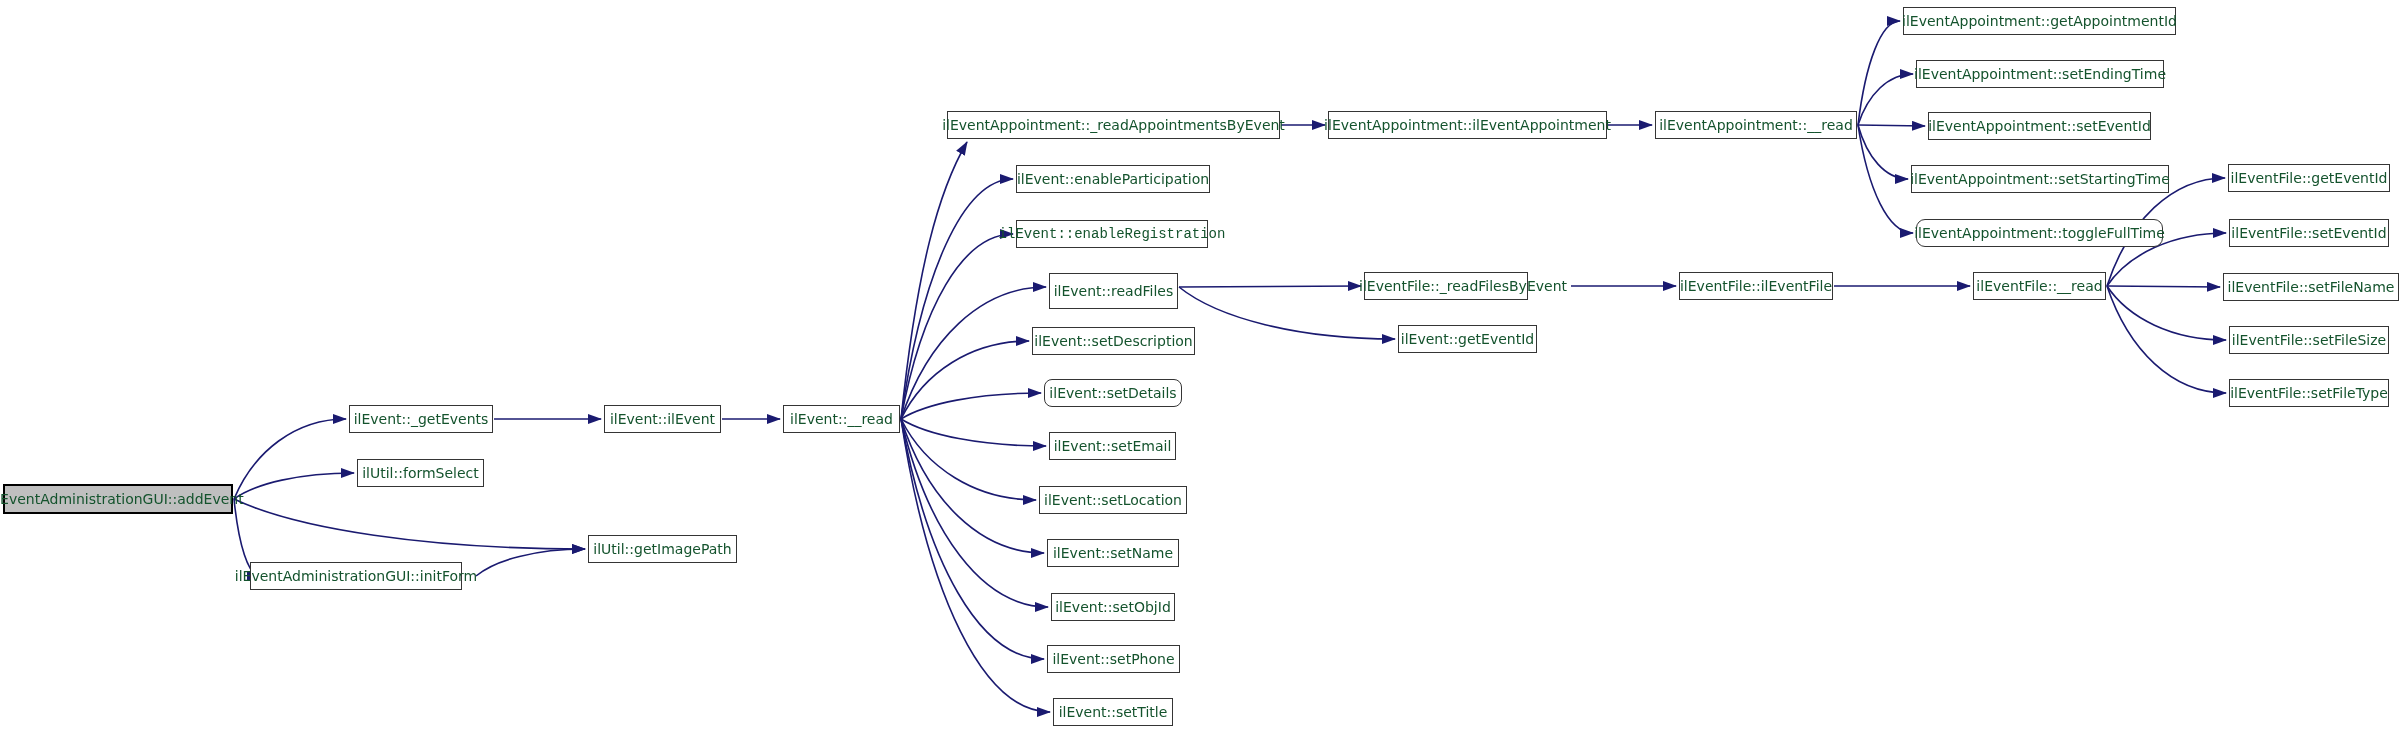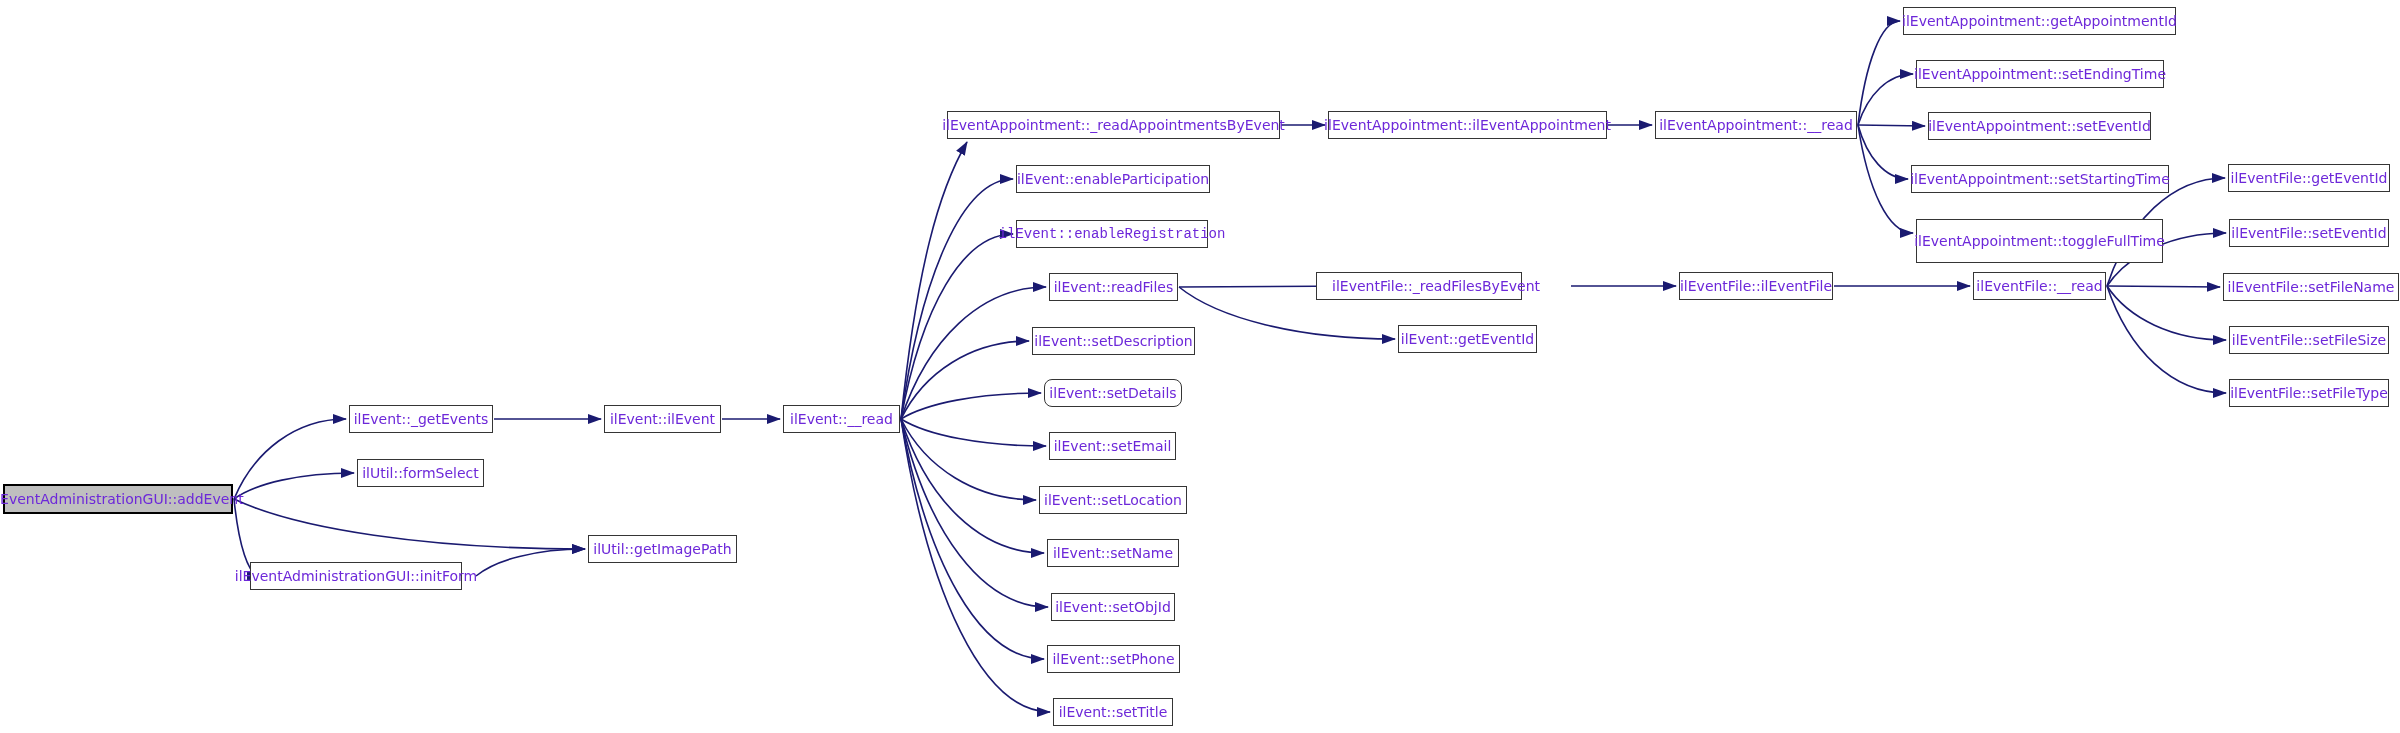"ilEventAppointment::getAppointmentId" .node { color: #6d28d9 -> #14532d }
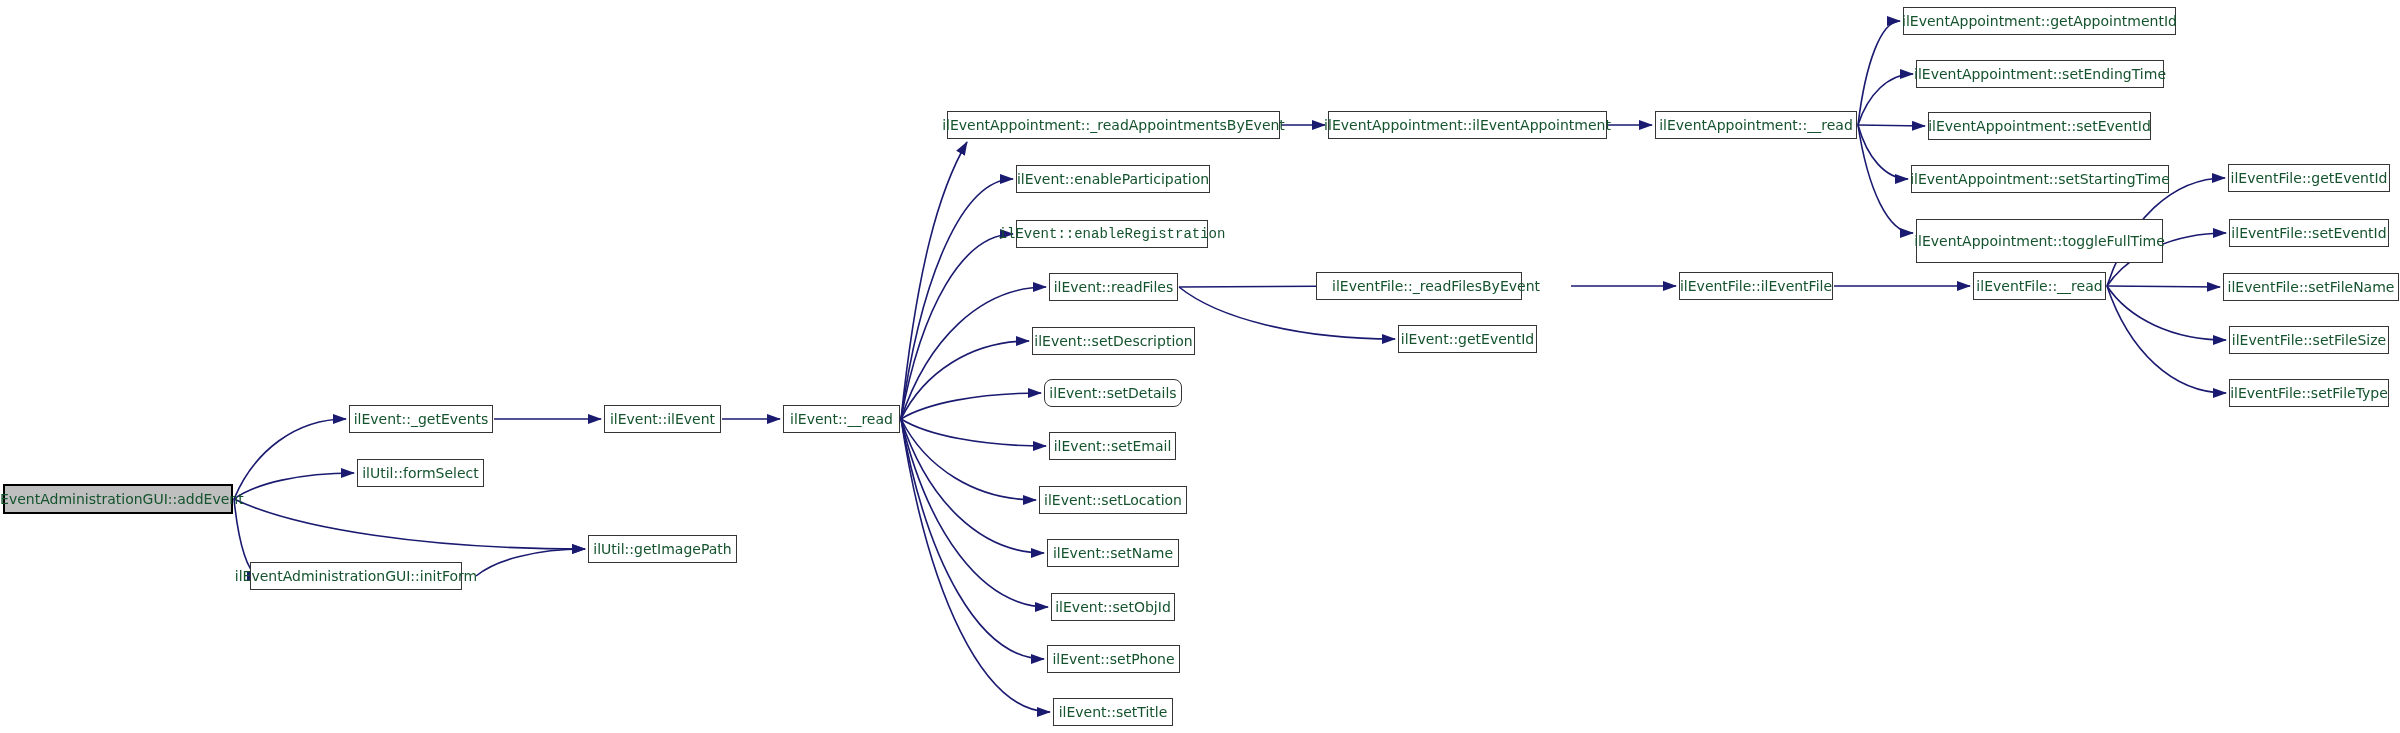"ilEventAppointment::toggleFullTime" div.node { border-radius: none -> 9px; height: 44px -> 28px }
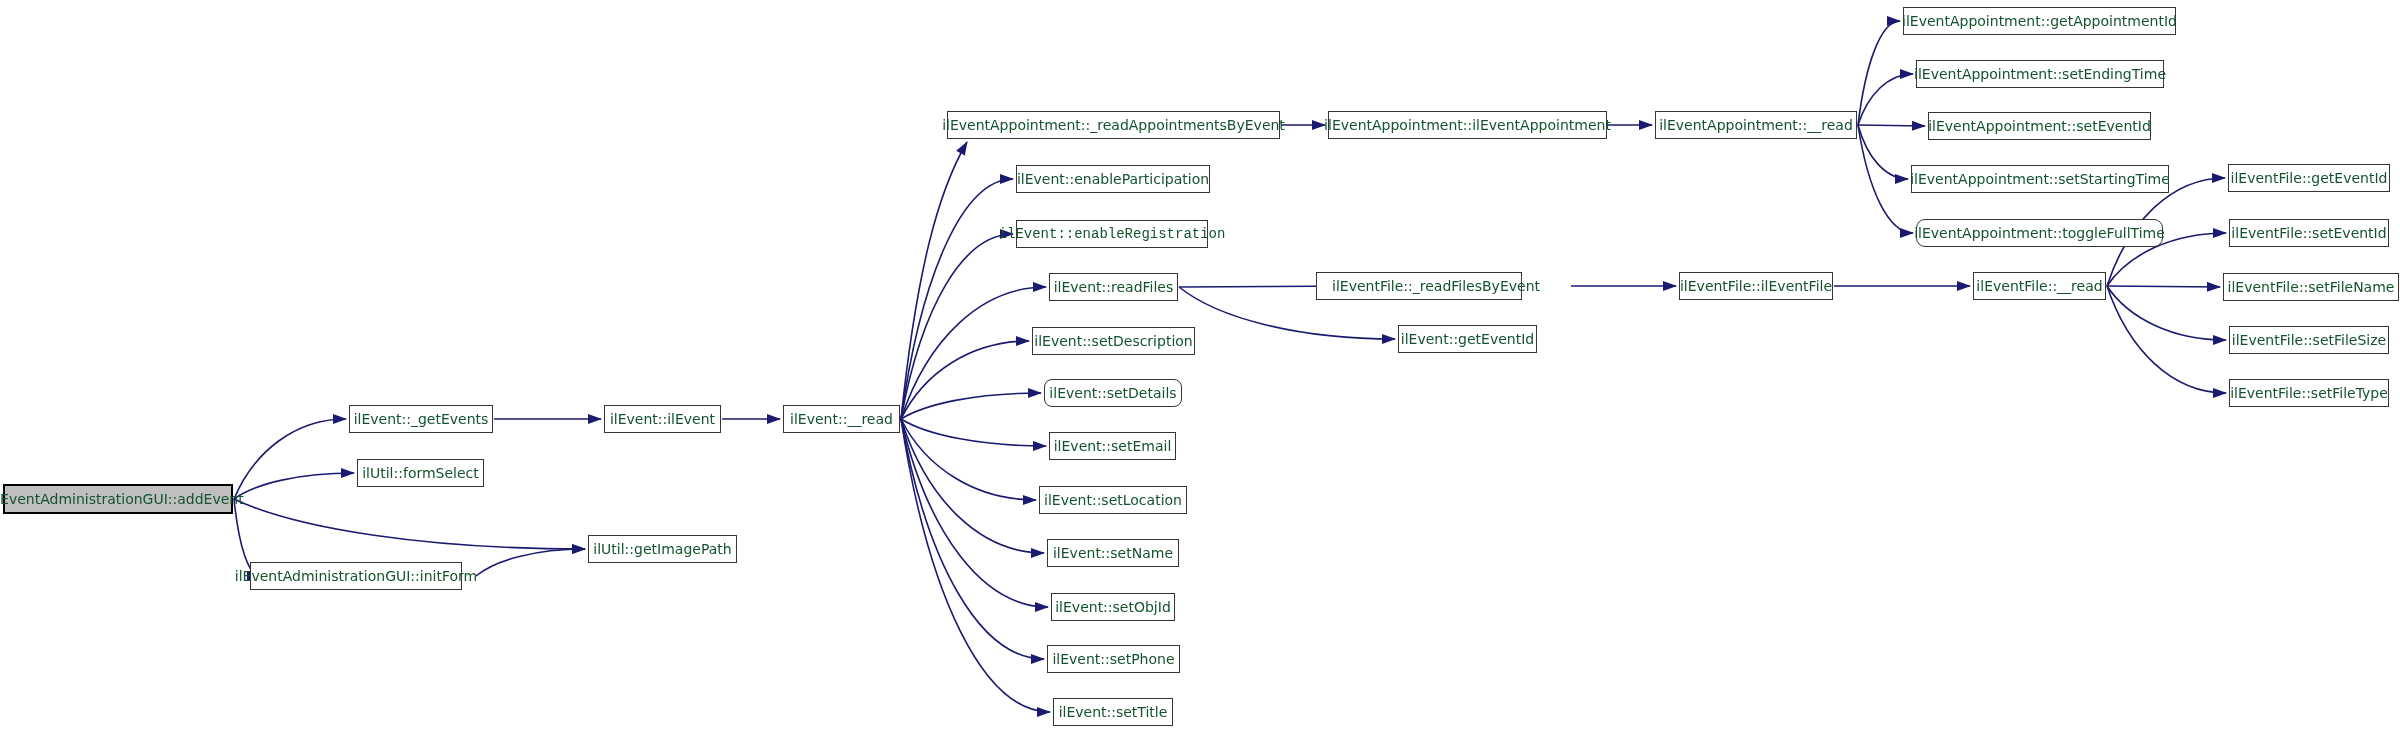"ilEvent::readFiles" div.node { height: 28px -> 36px }
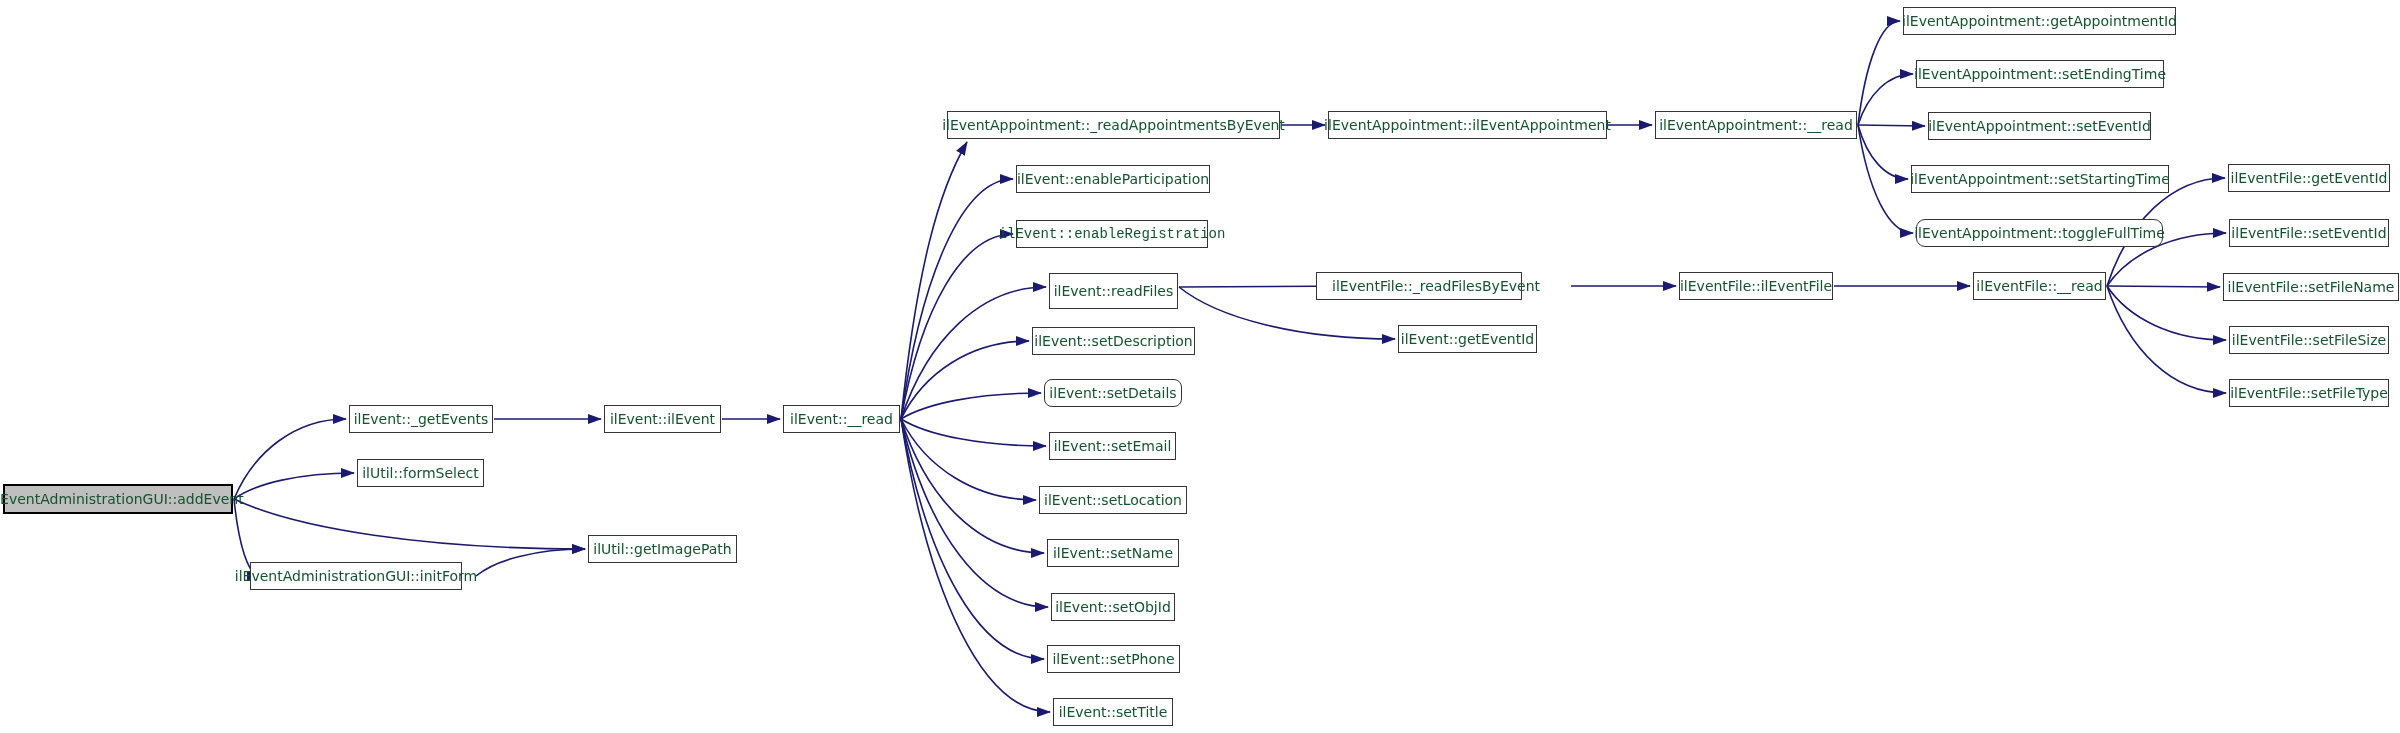"ilEventFile::_readFilesByEvent" div.node { left: 1316px -> 1364px; width: 206px -> 164px }
